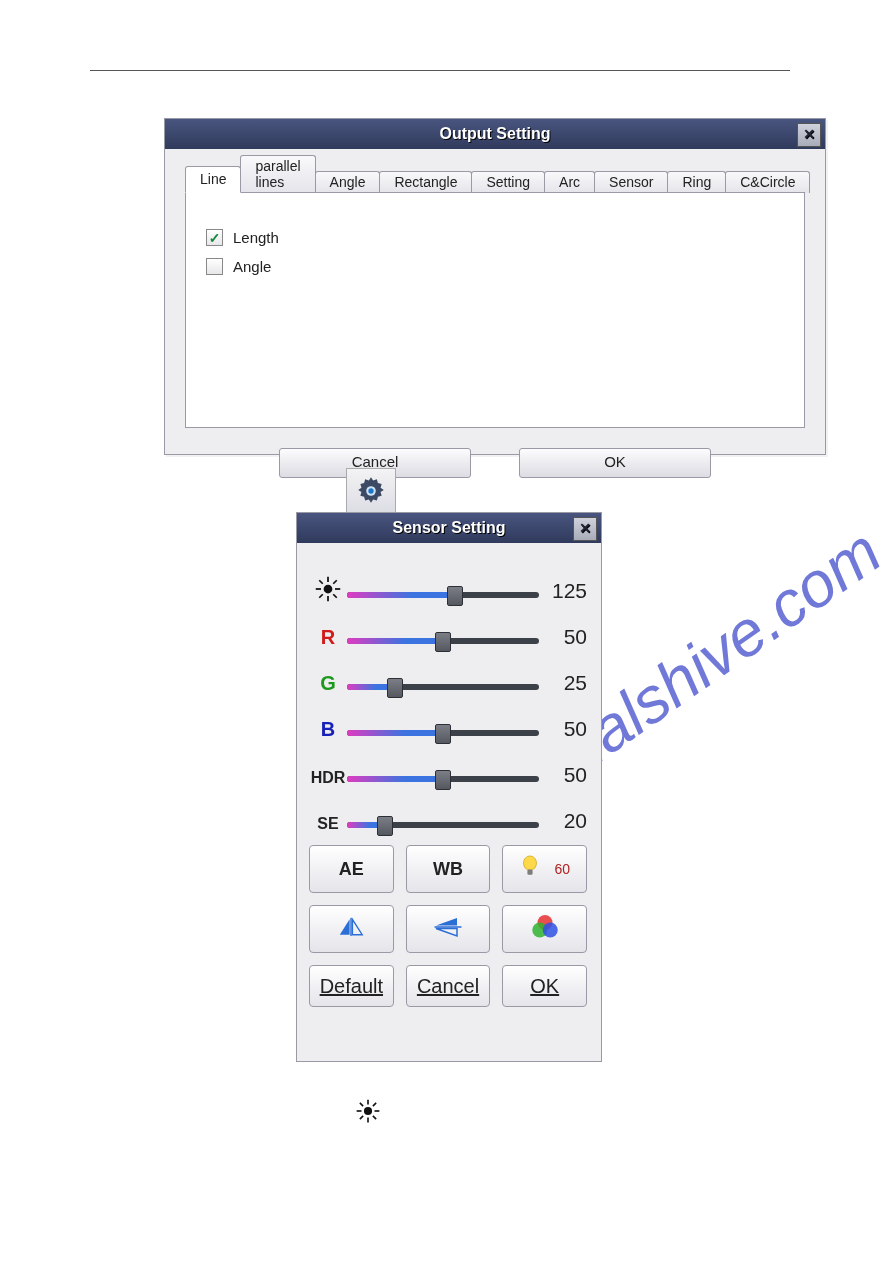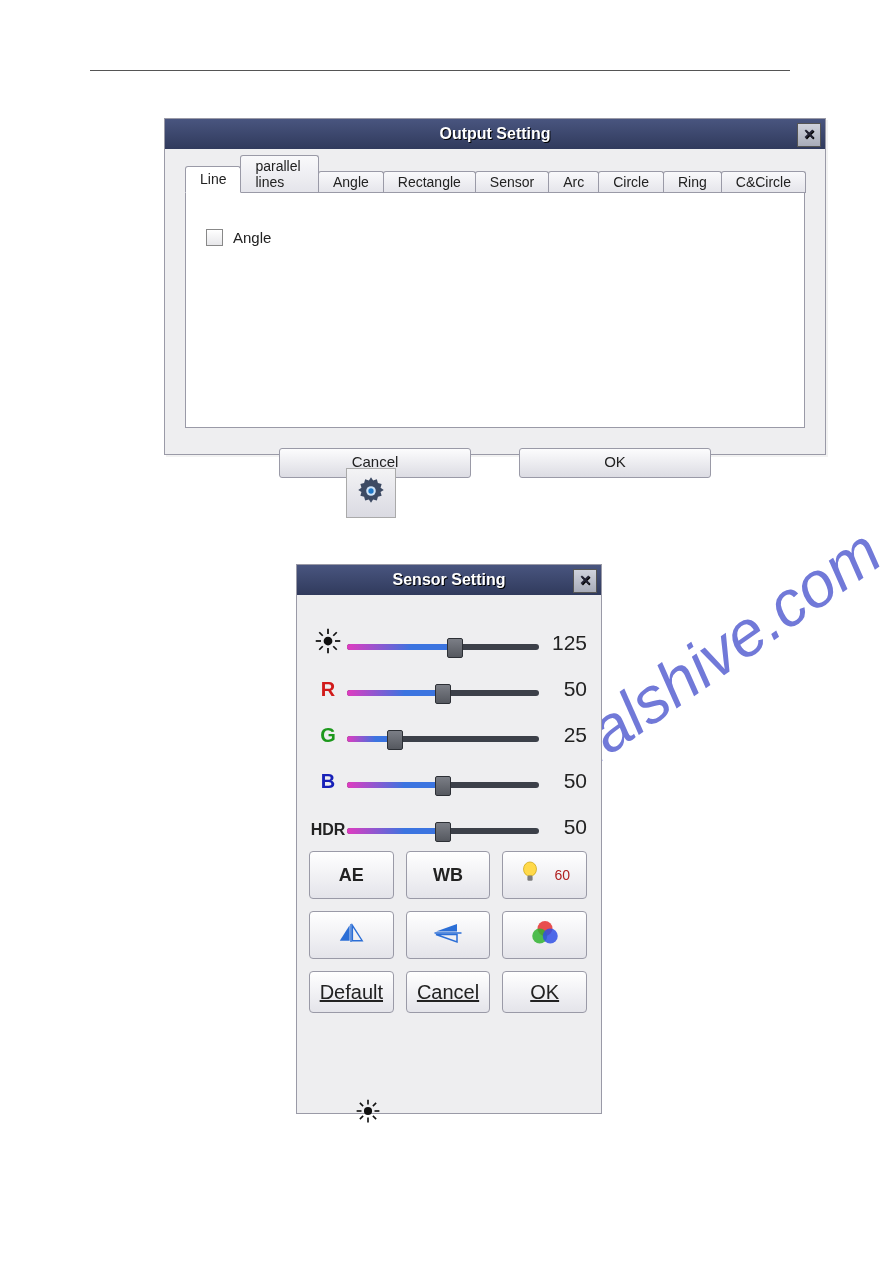"Sensor" div.tab { text: Sensor -> Setting }
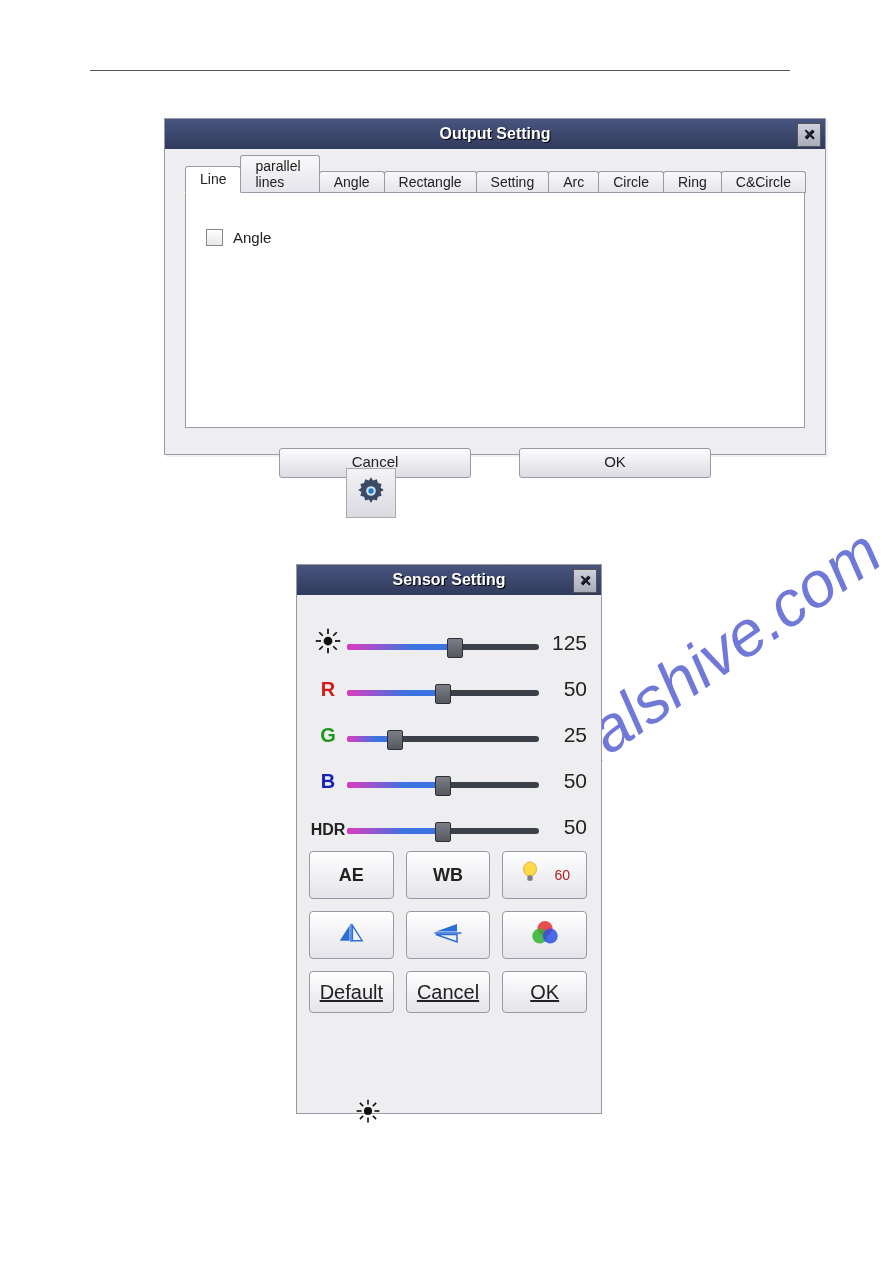"Circle" div.tab { text: Circle -> Sensor }
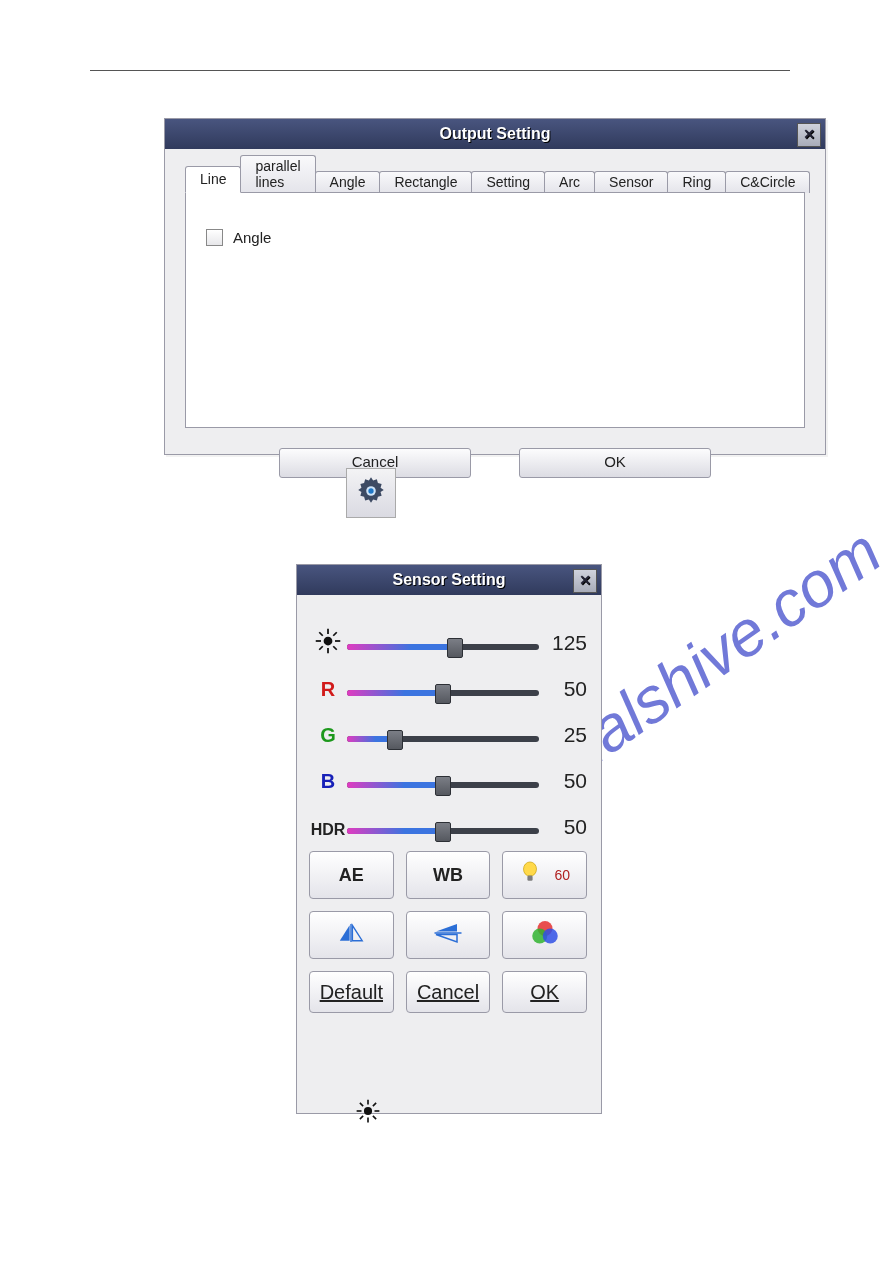"Length" div.chk-row { html: none -> <div> <span></span> <span>Length</span> </div> }
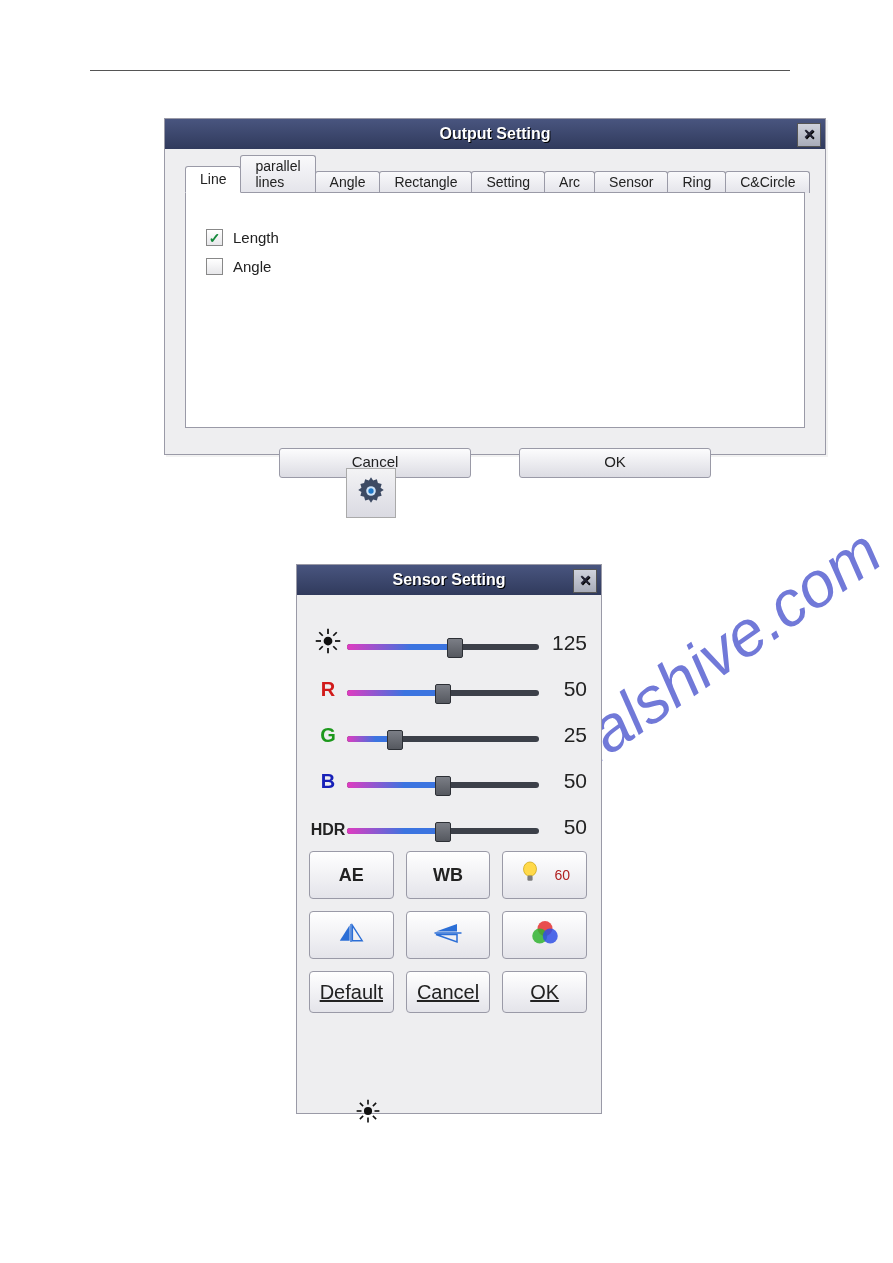"Sensor Setting" .sensor-dialog { top: 564px -> 512px }
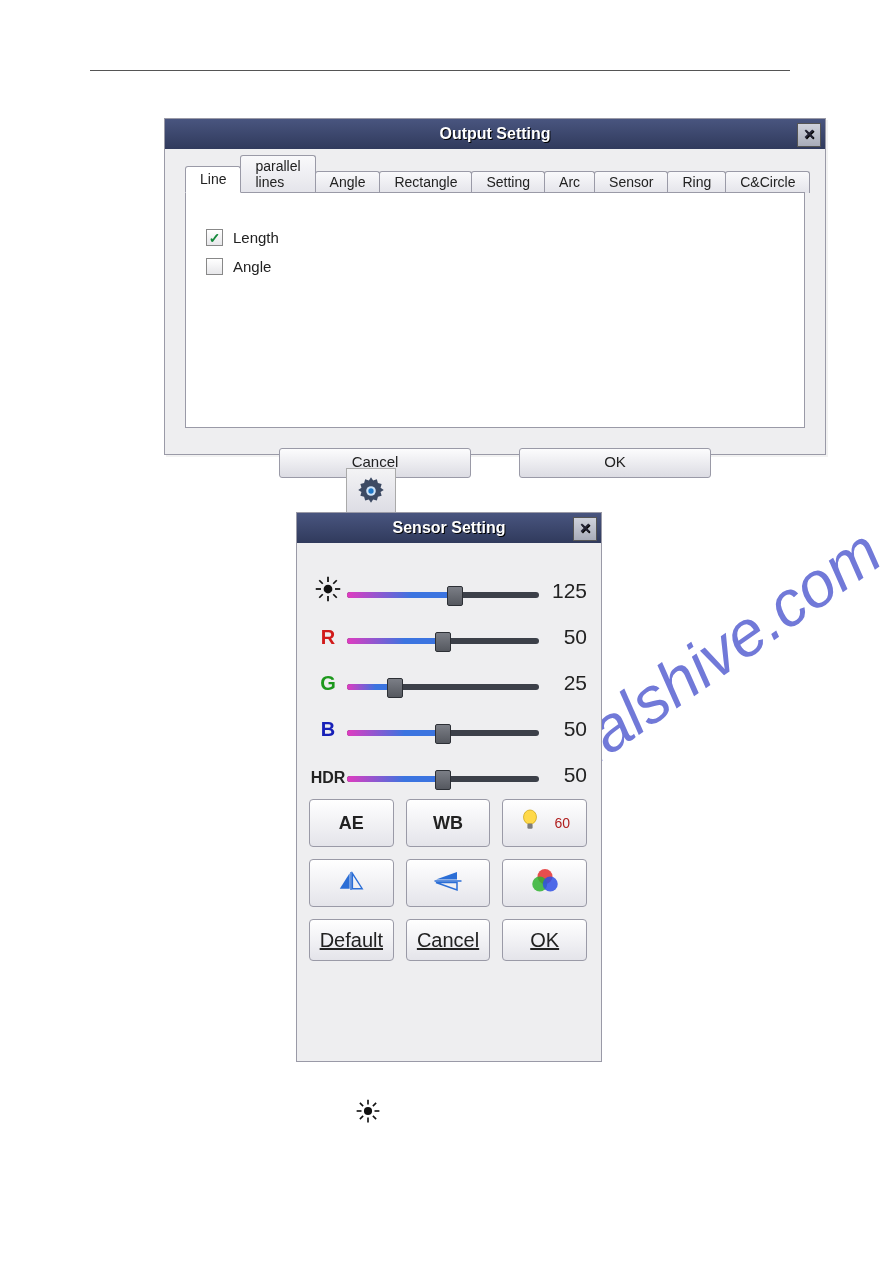"SE" div.srow { html: none -> <div> <div>SE</div> <div> <div> <div></div> </div> <div></div> </div> <div>20</div> </div> }
